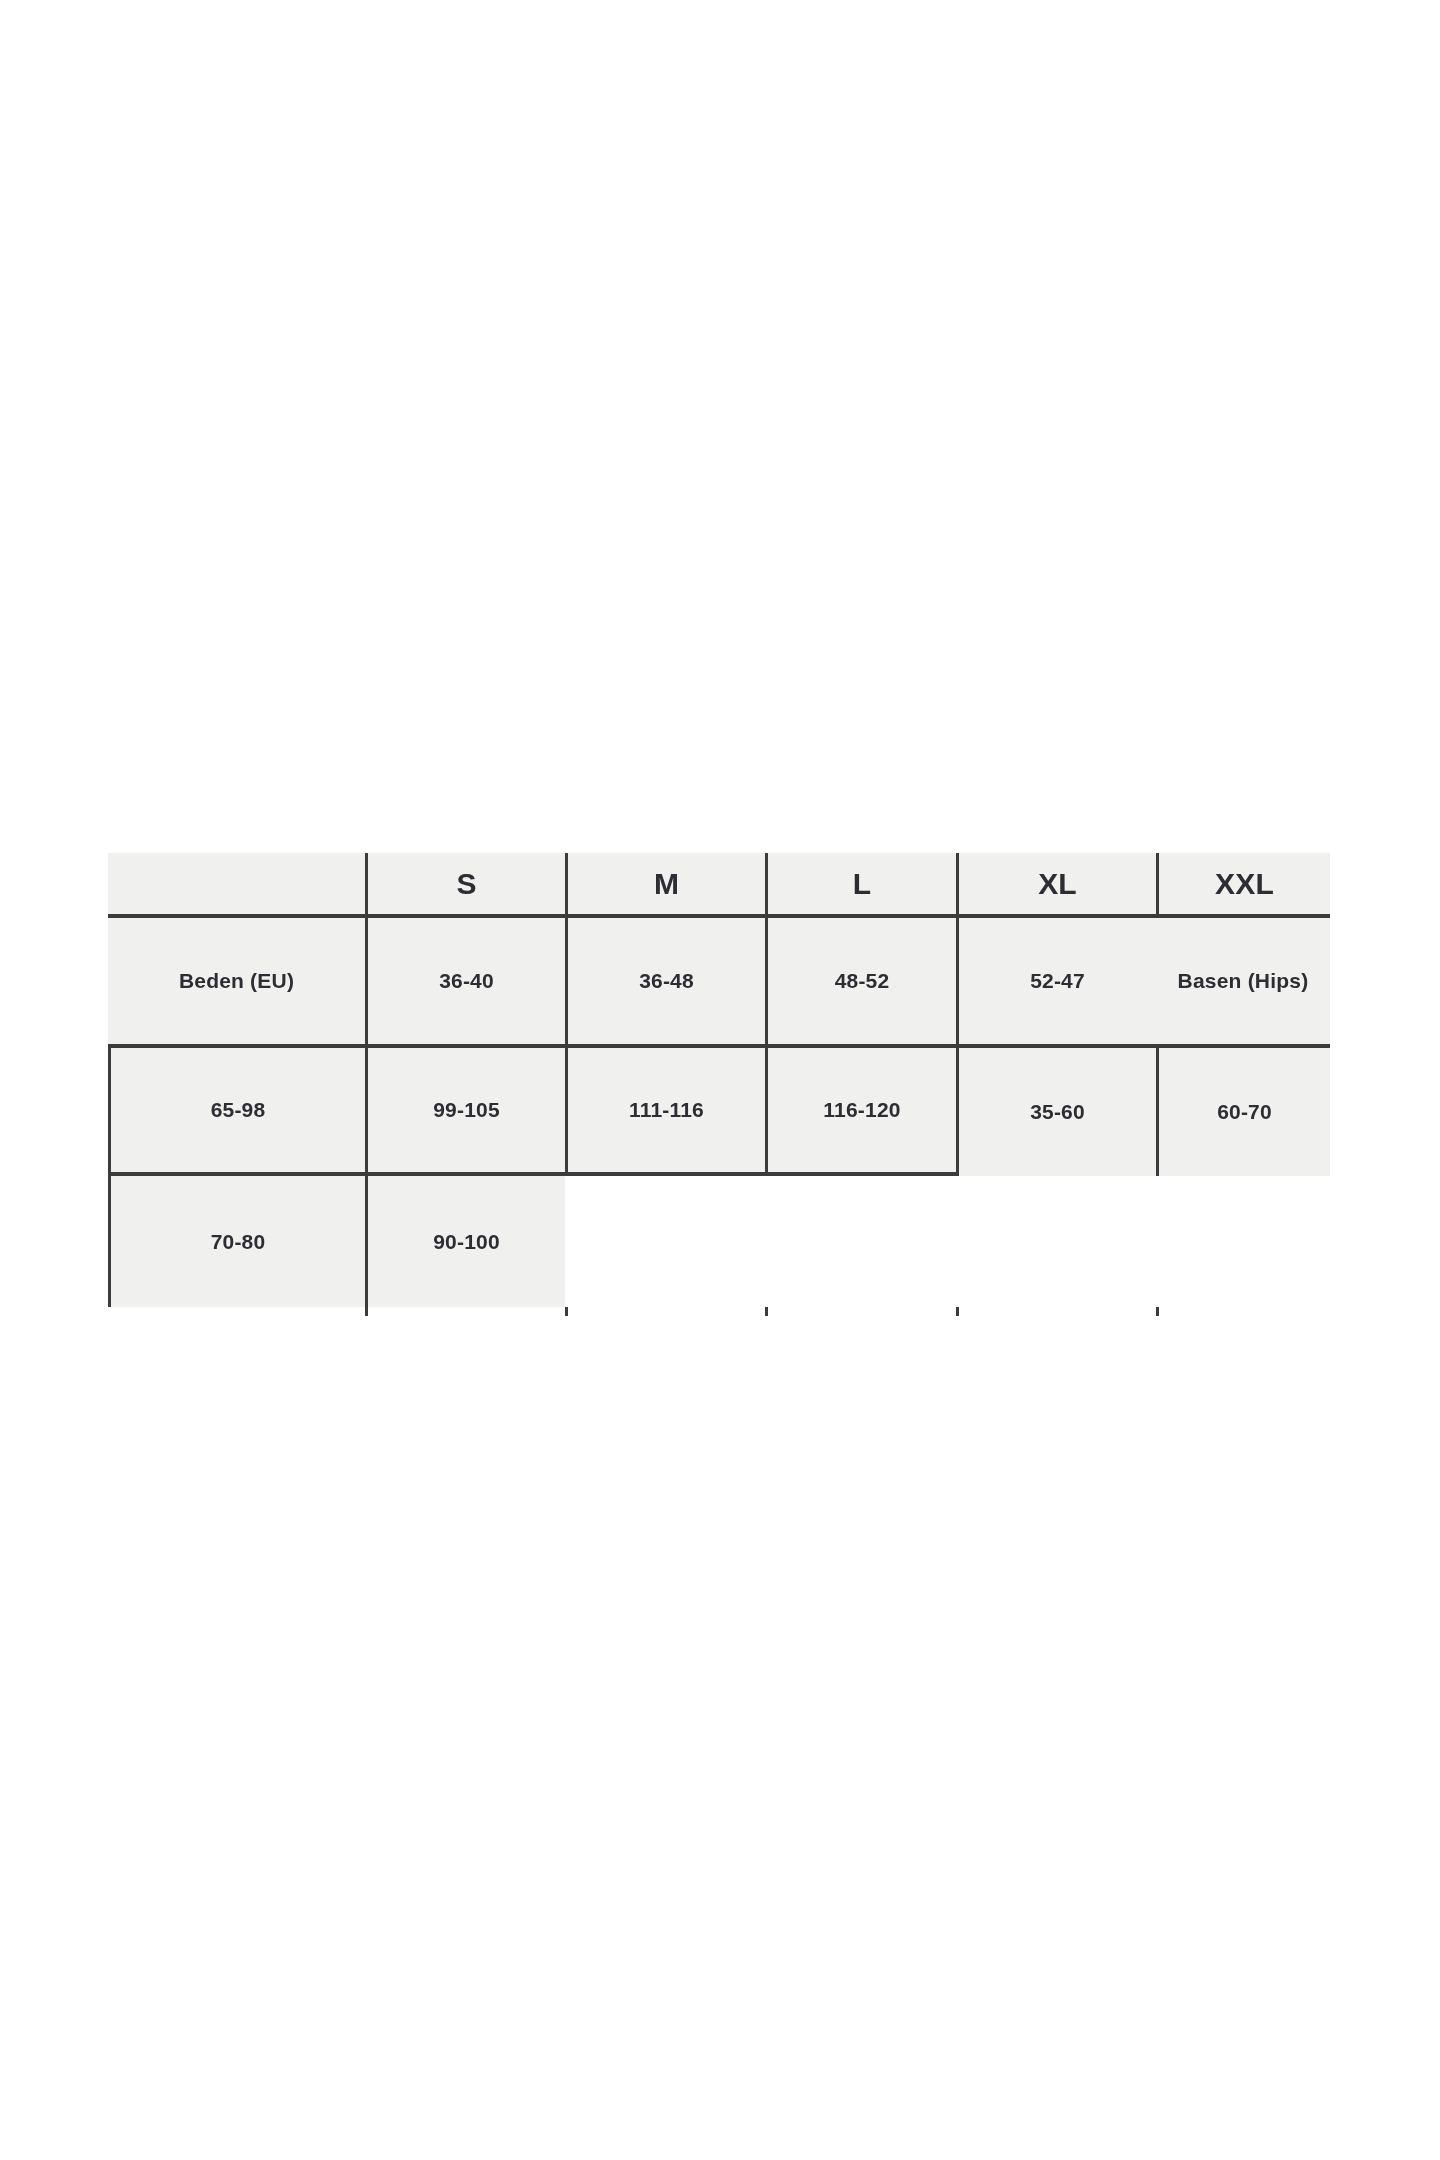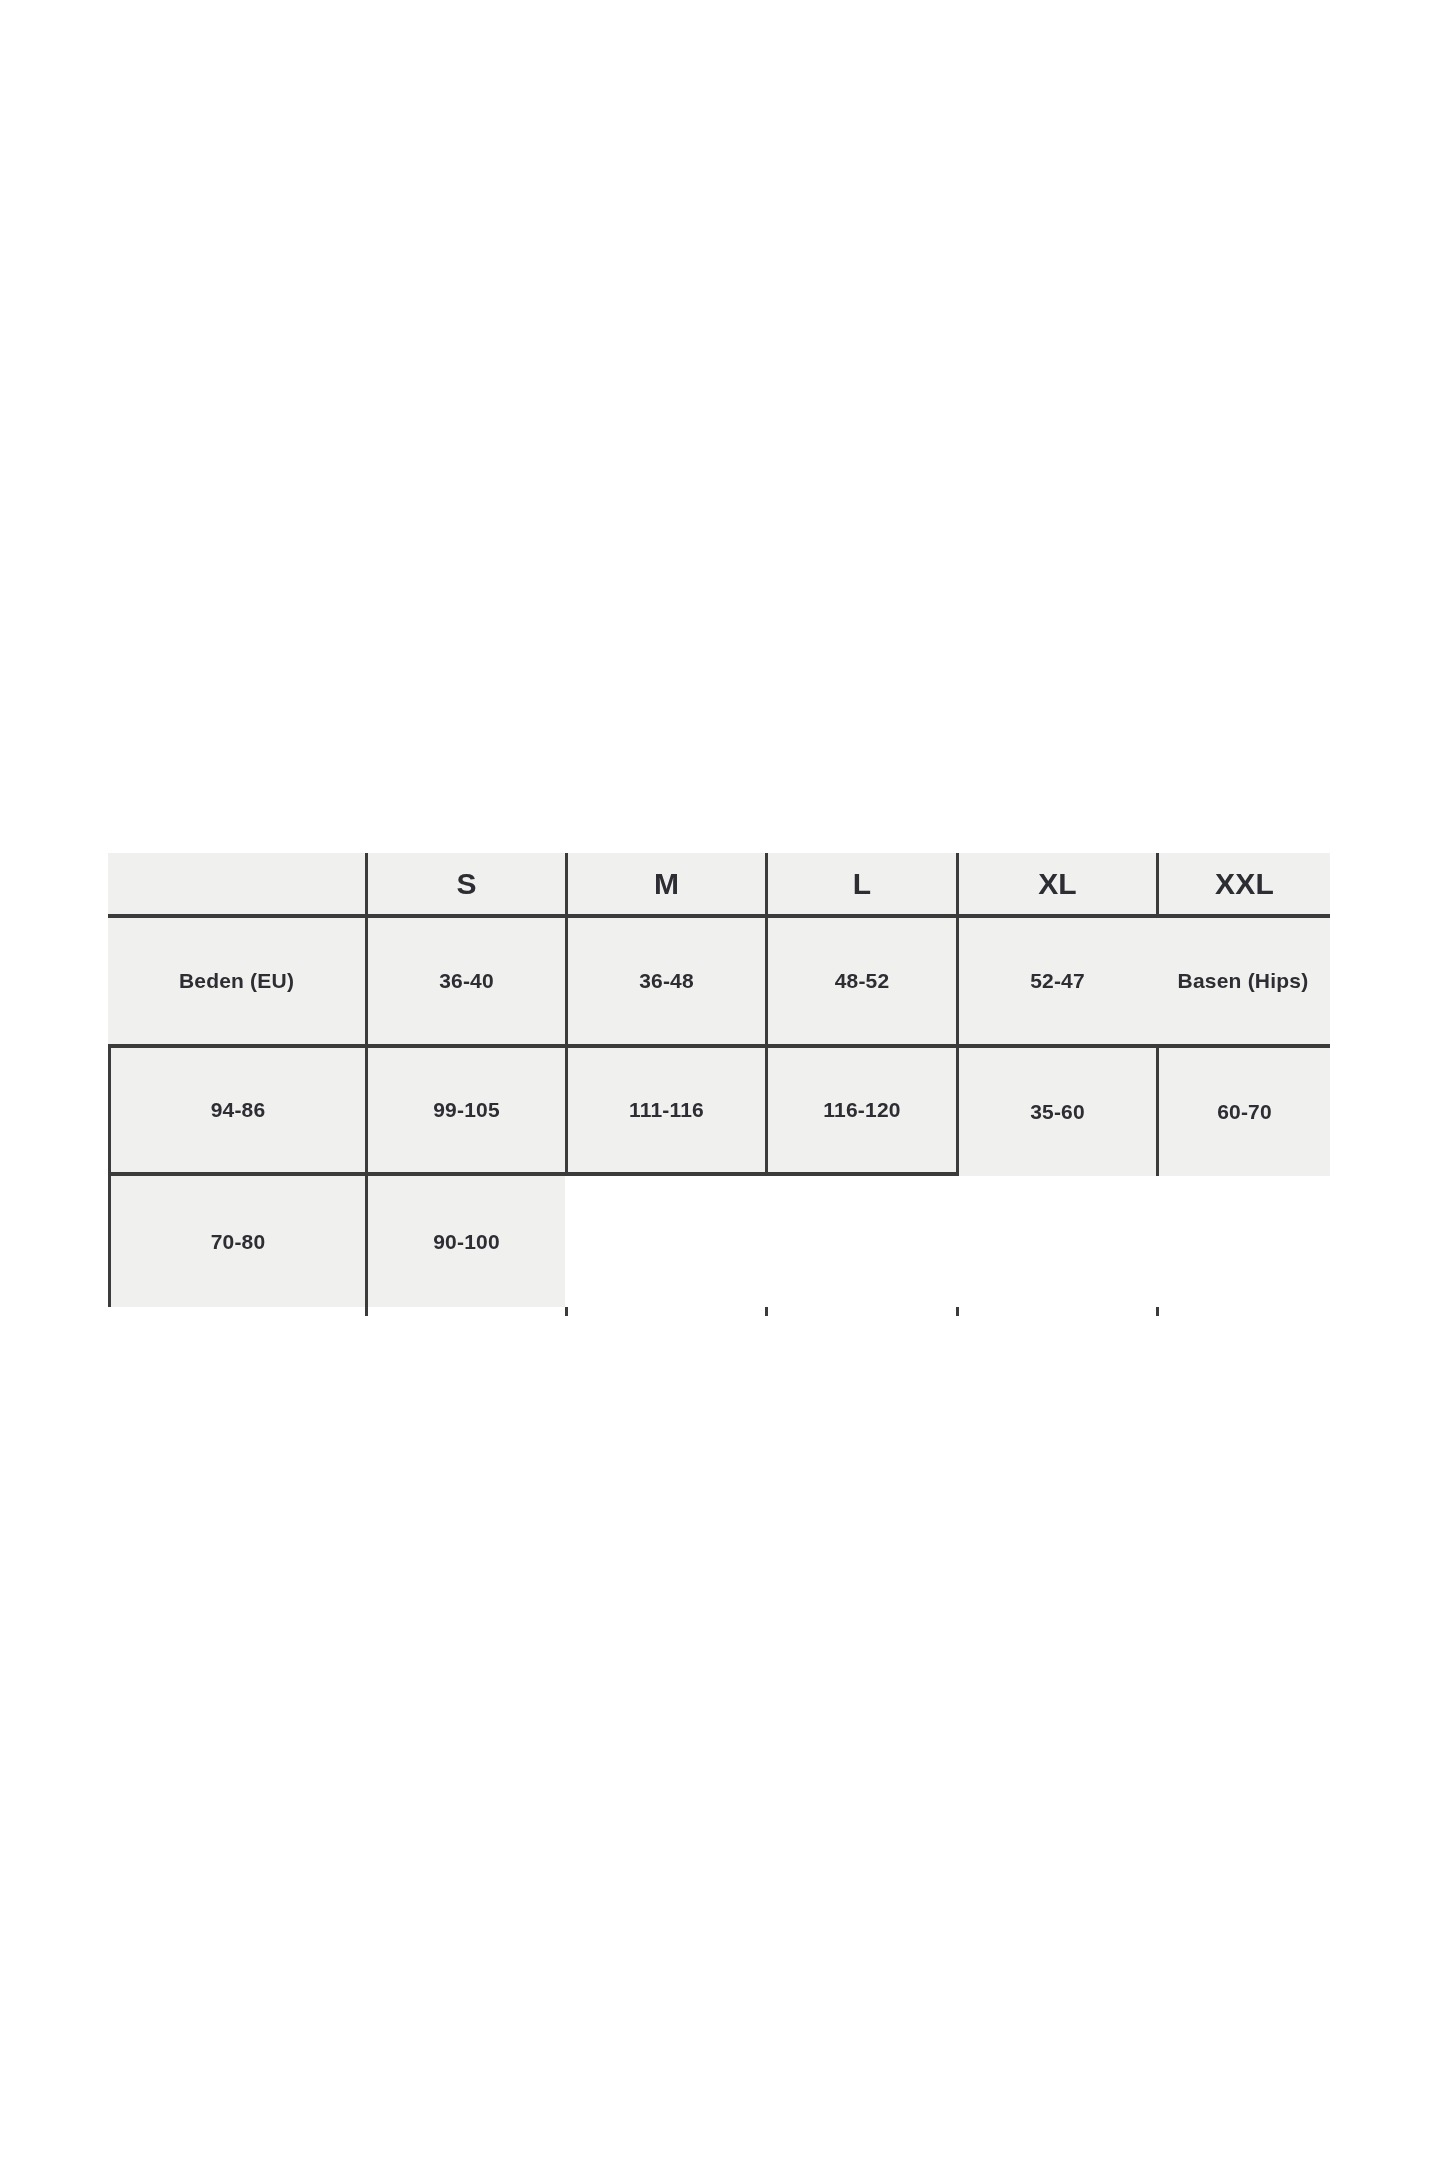"94-86" div.c { text: 94-86 -> 65-98 }
